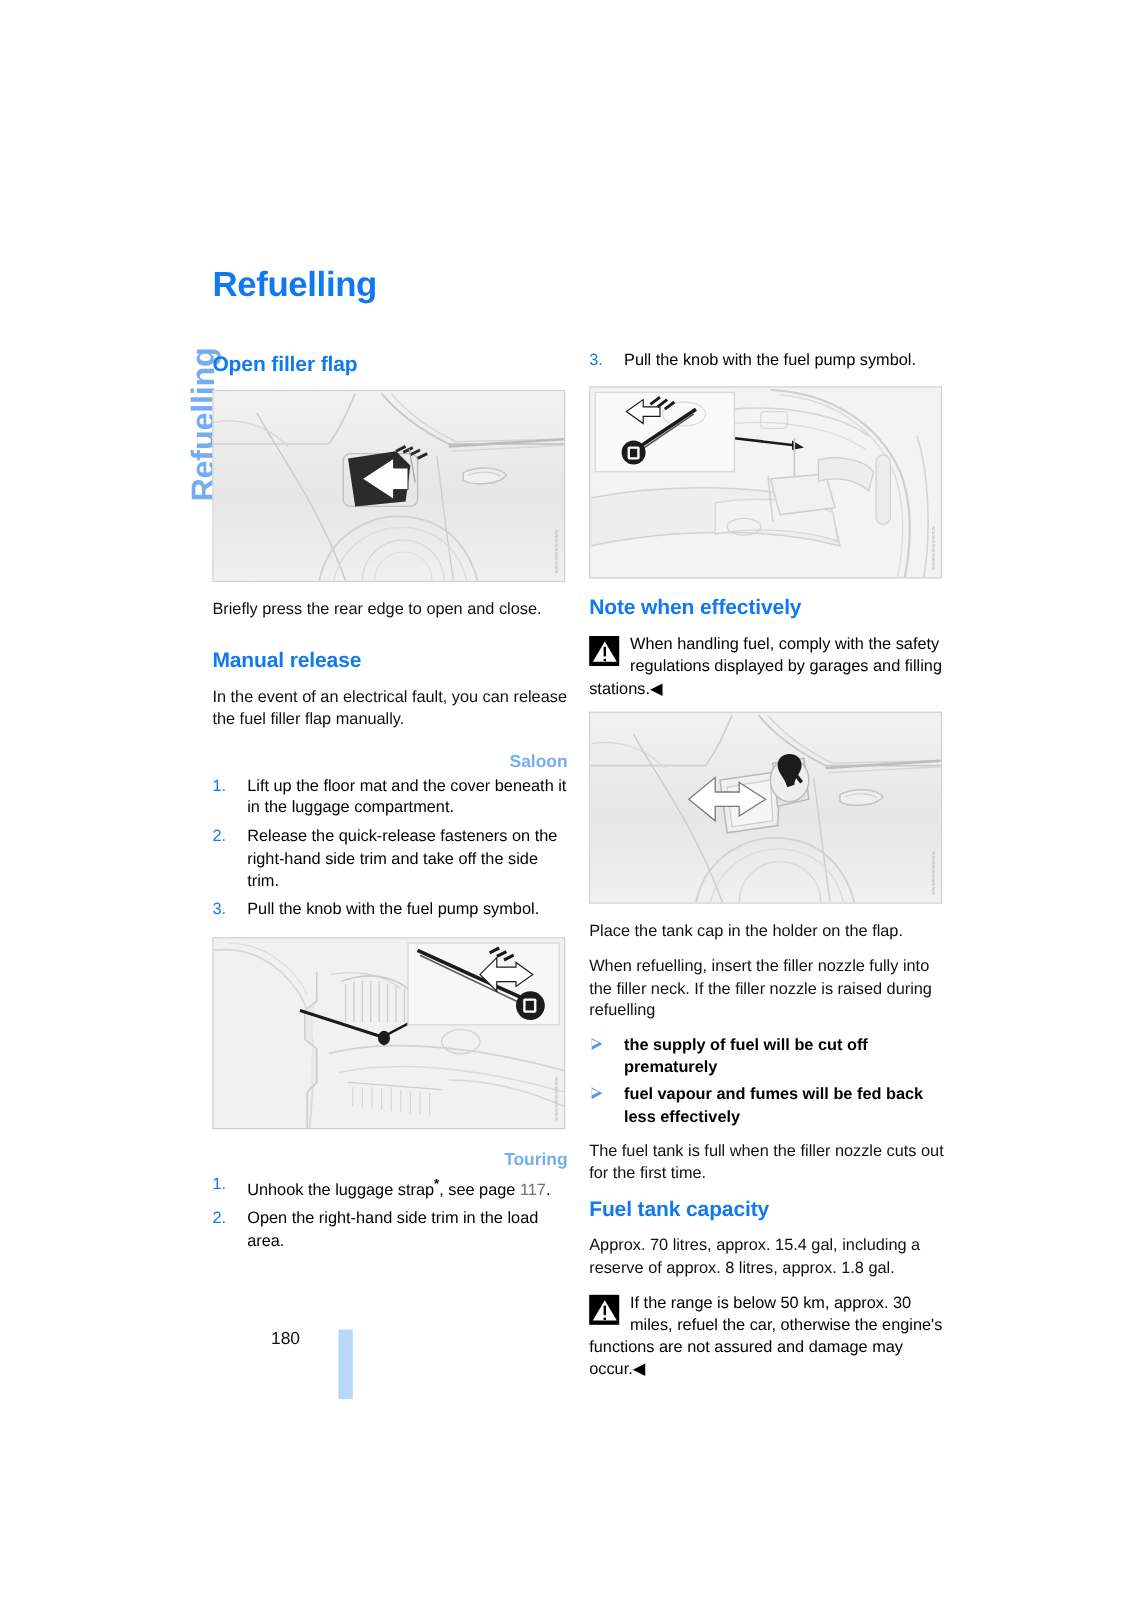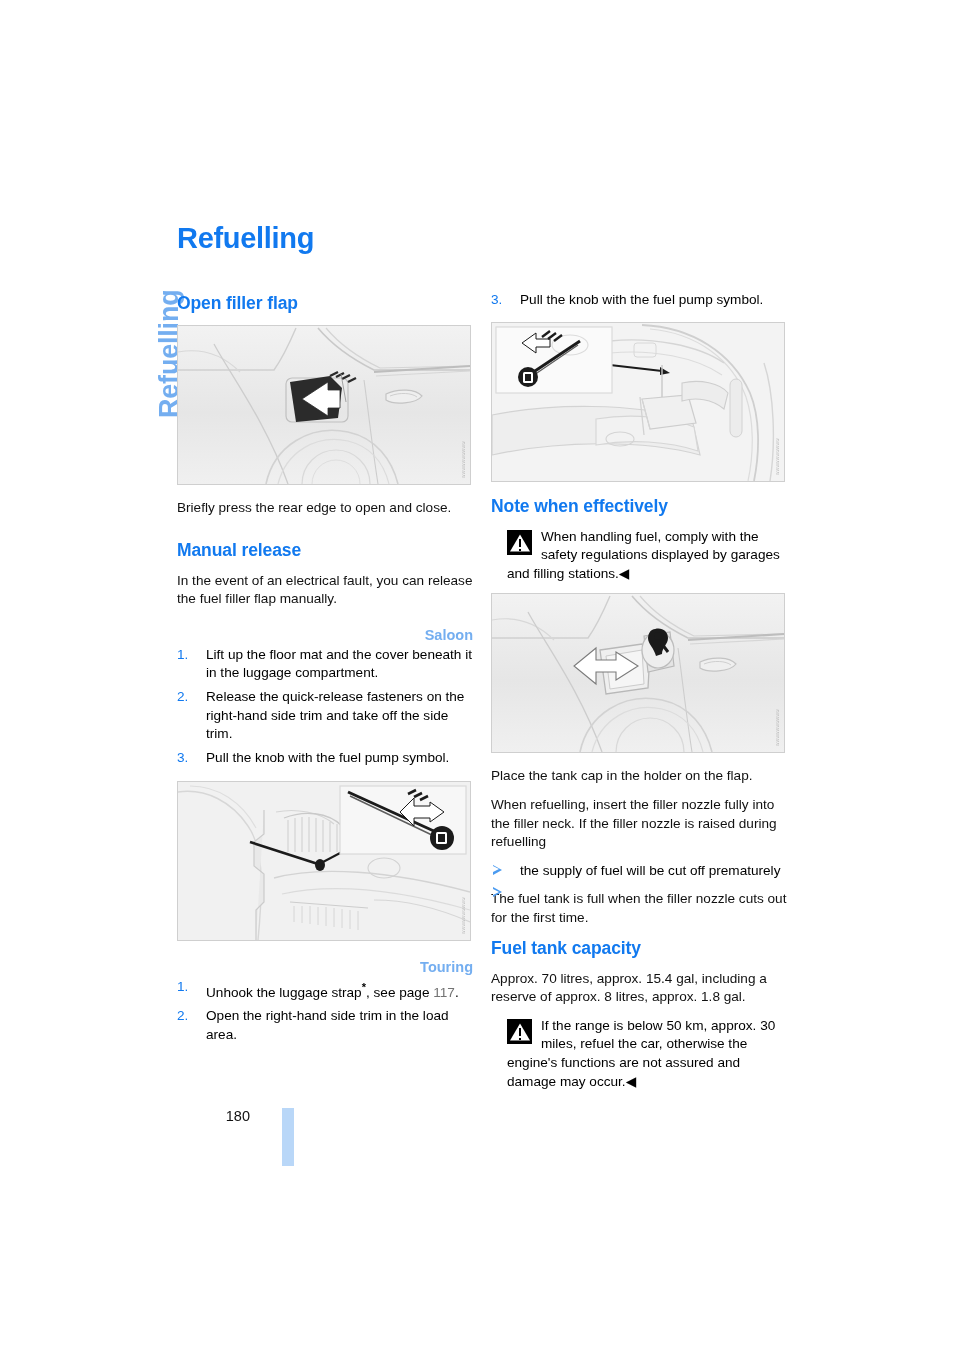"When handling fuel, comply with" .warn { margin: 0 0 10px 16px -> 0 0 10px 0 }
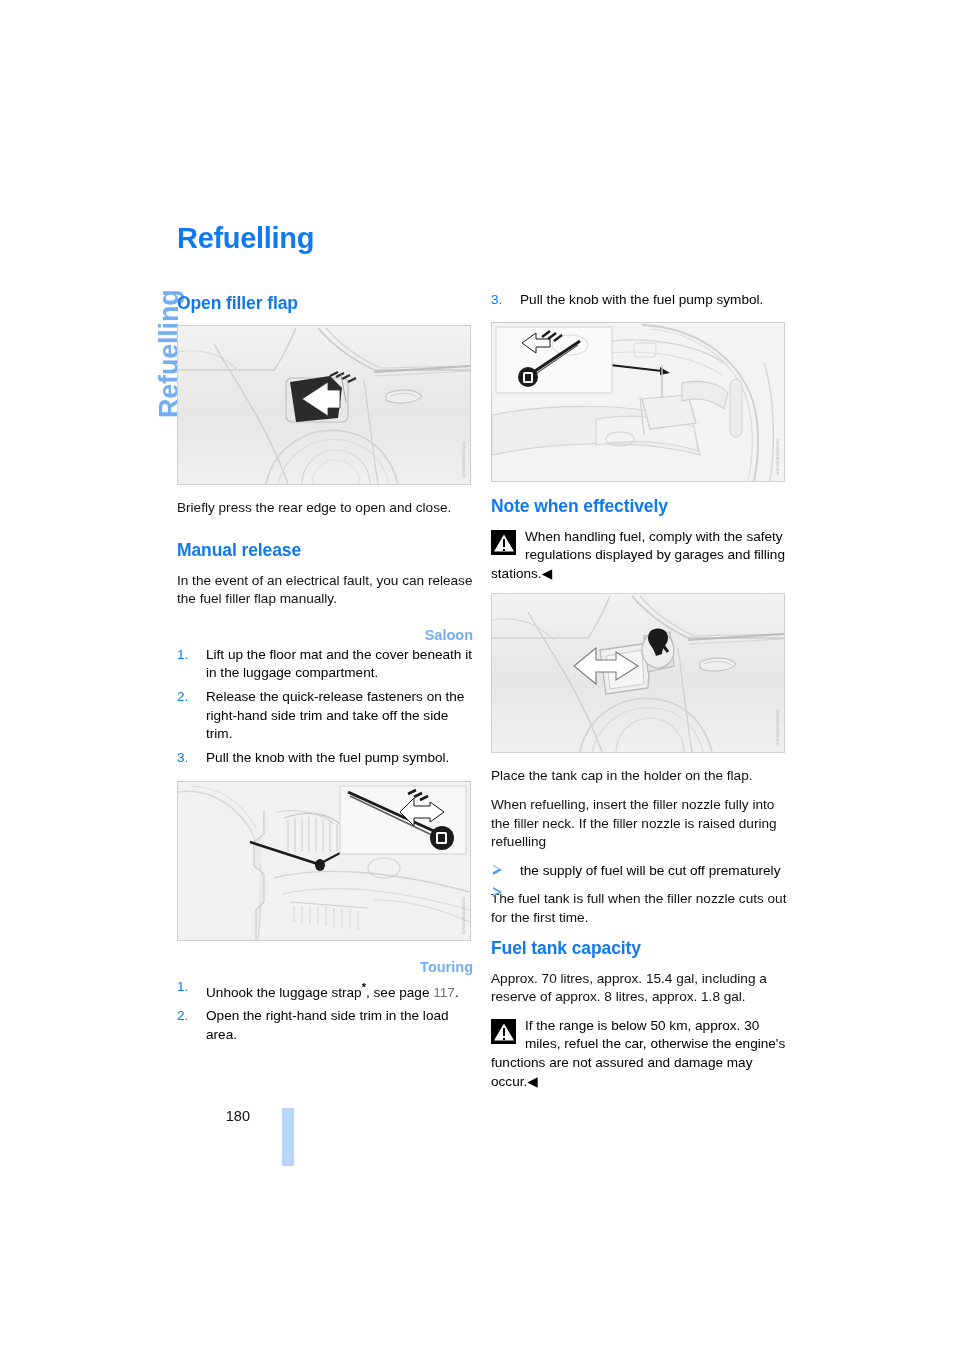"the supply of fuel will" ul.tri { font-weight: none -> bold }
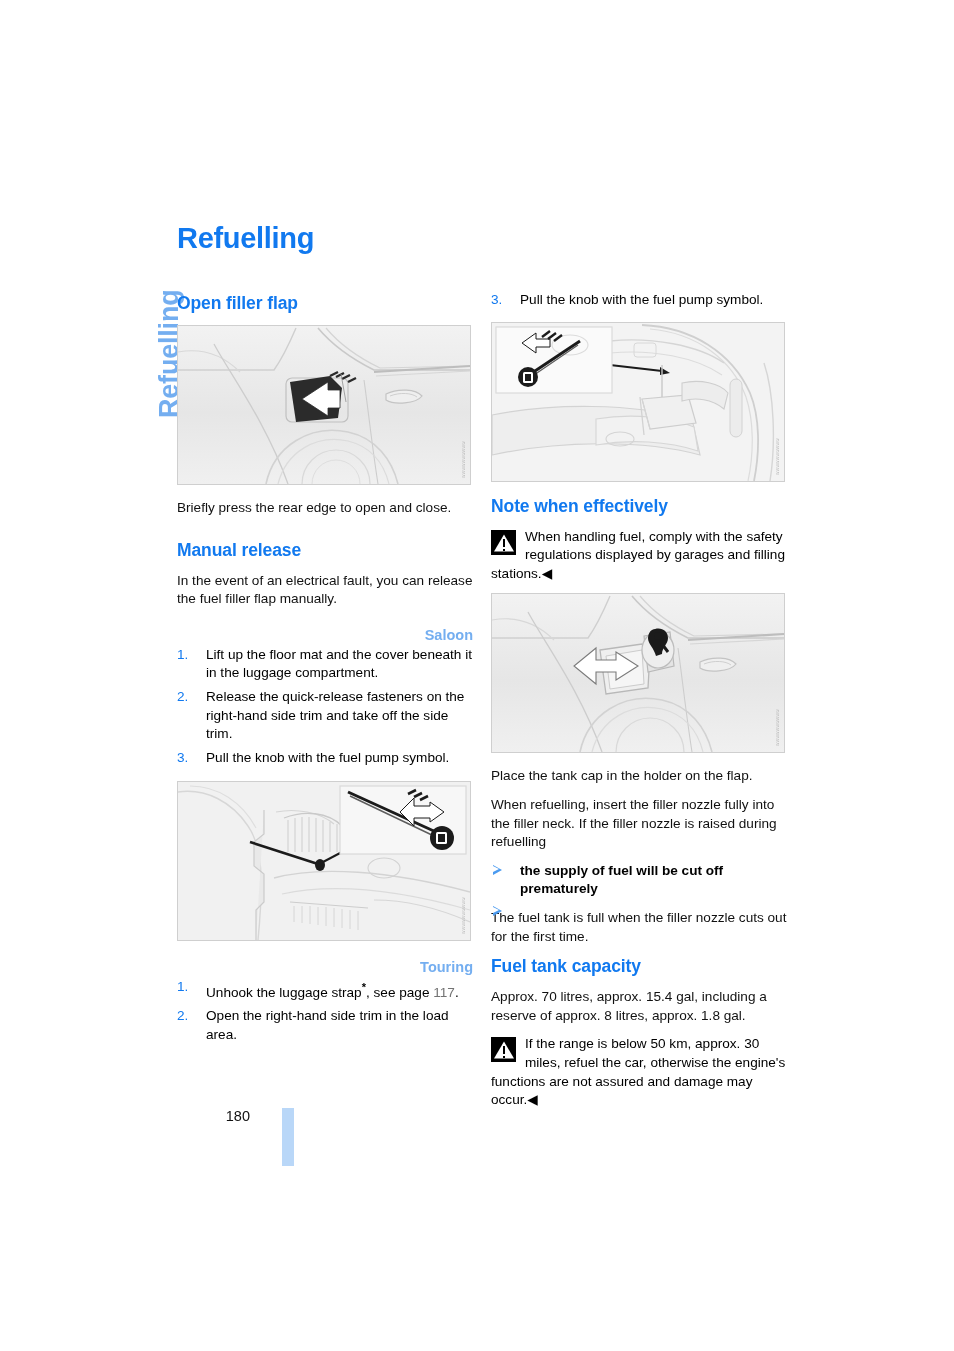"fuel vapour and fumes will" span { html: none -> <span>fuel vapour and fumes will be fed back less effectively</span> }
